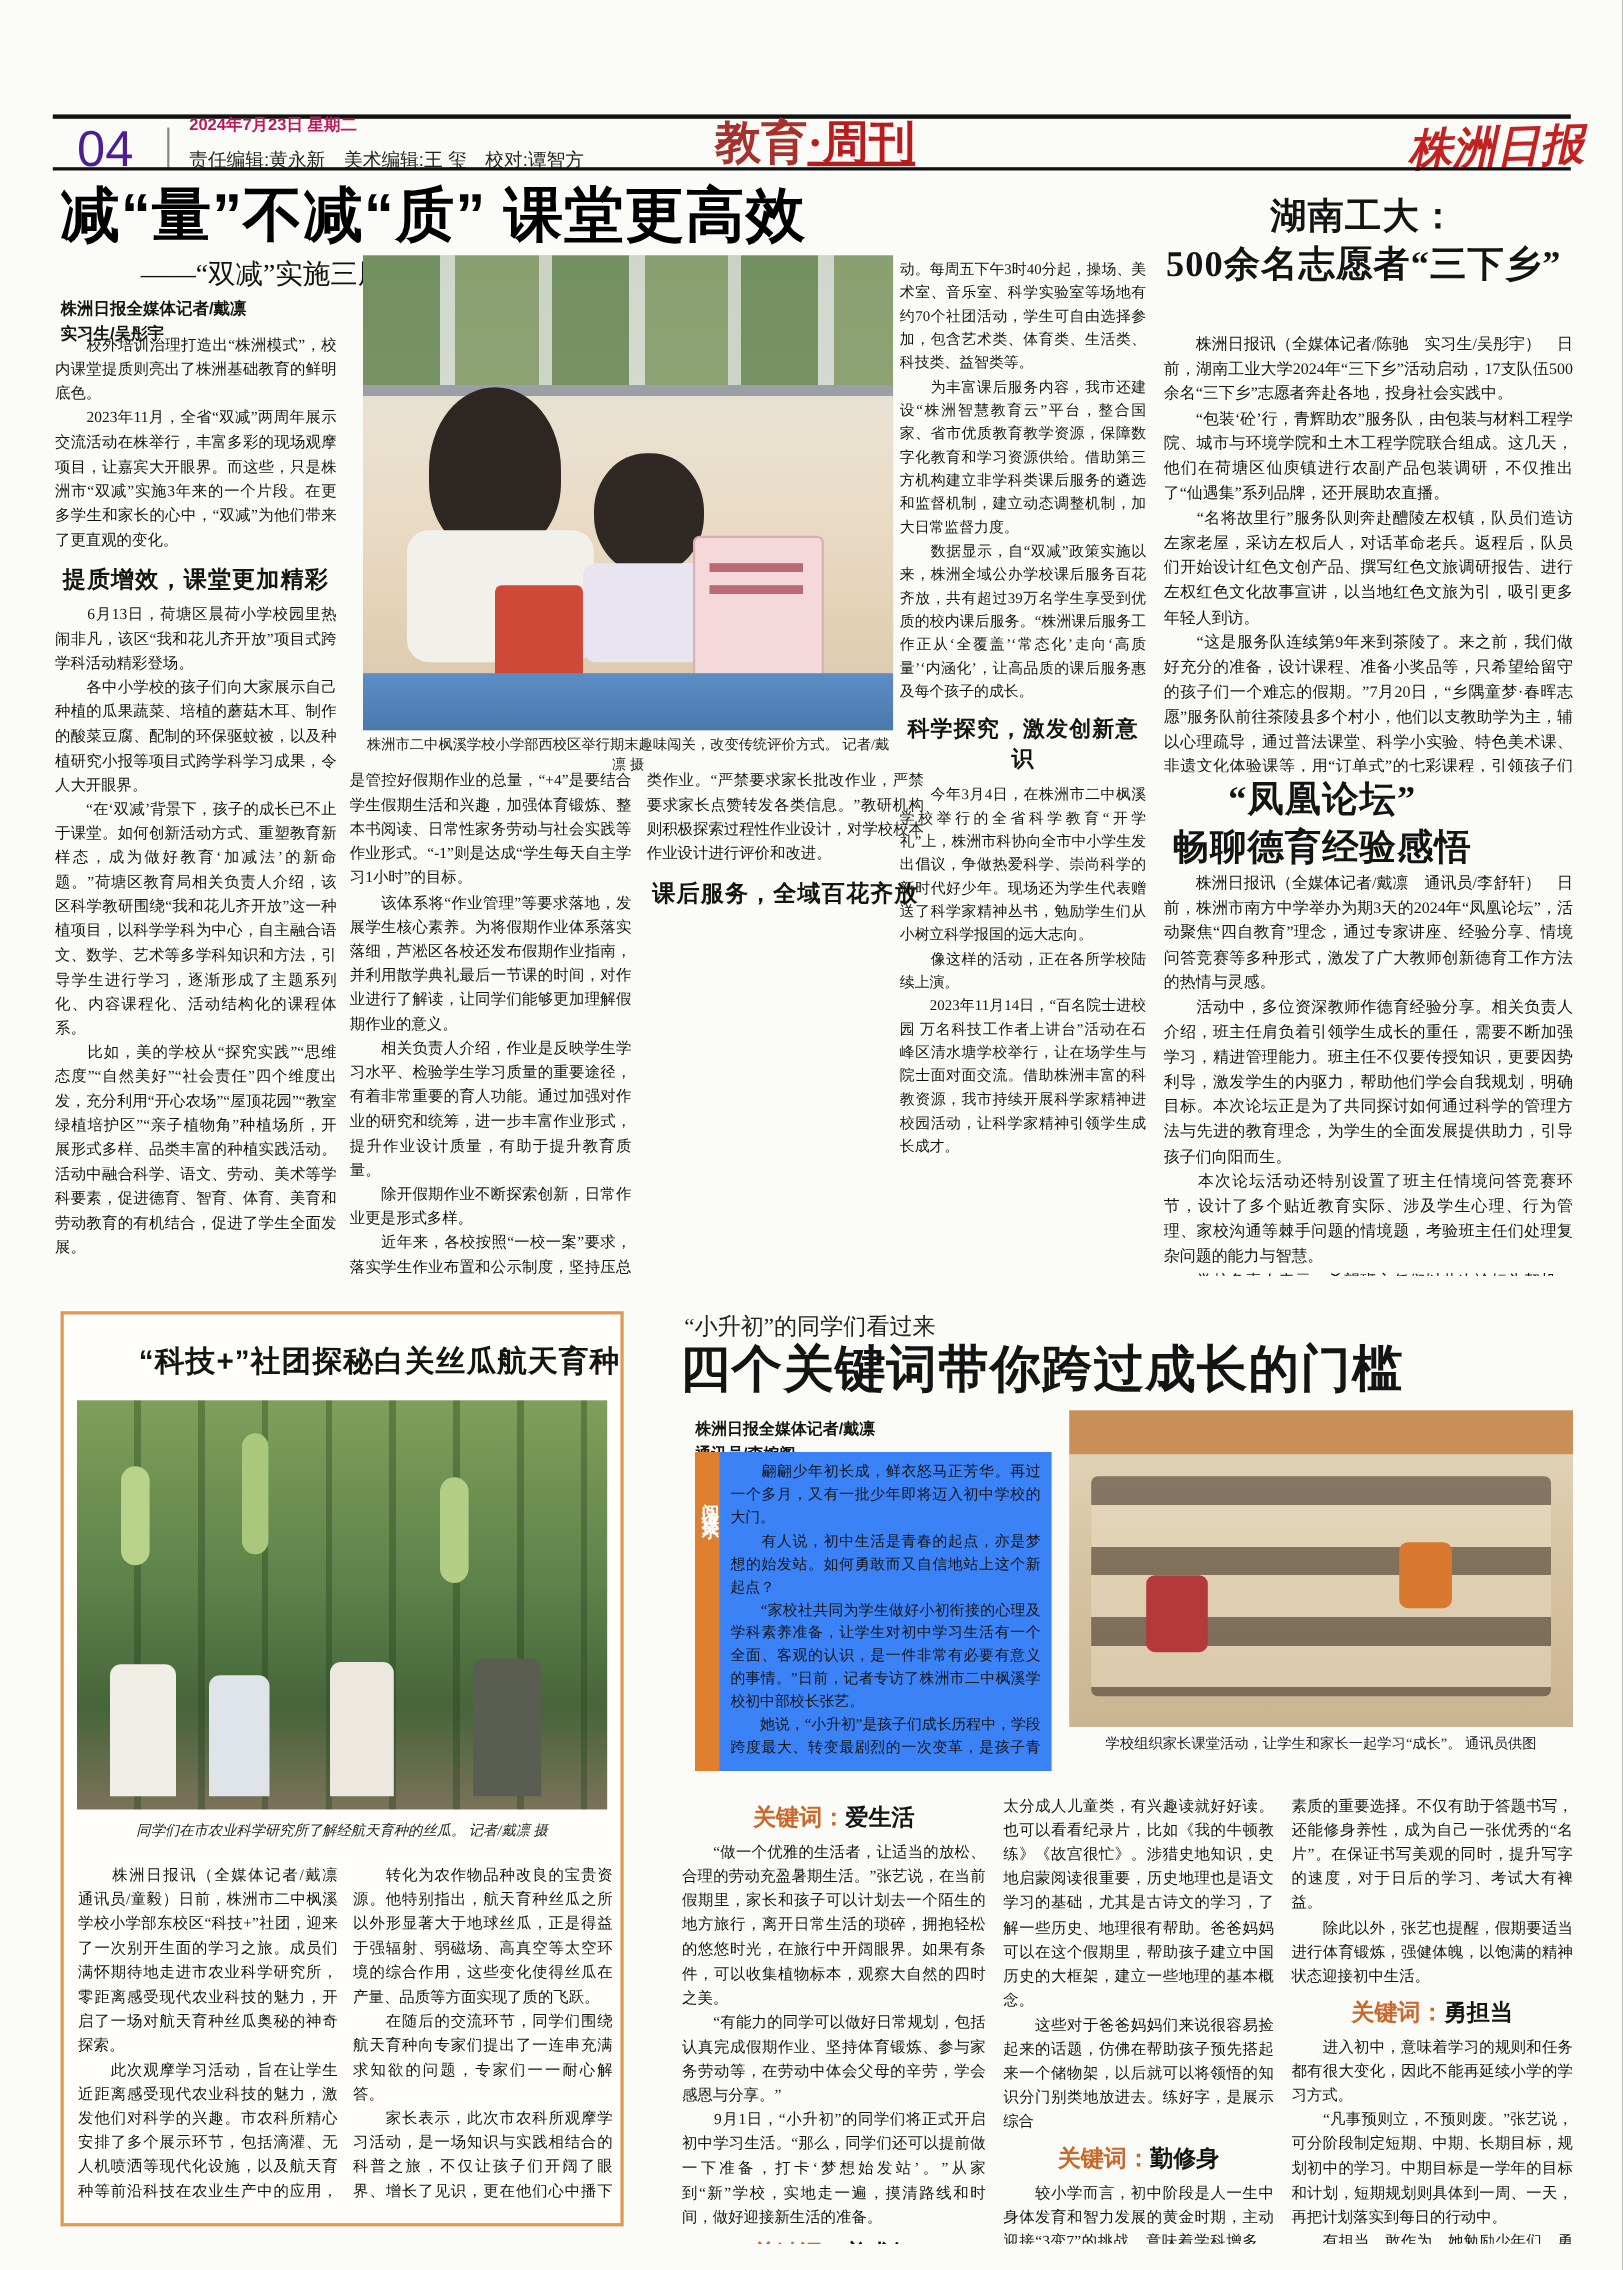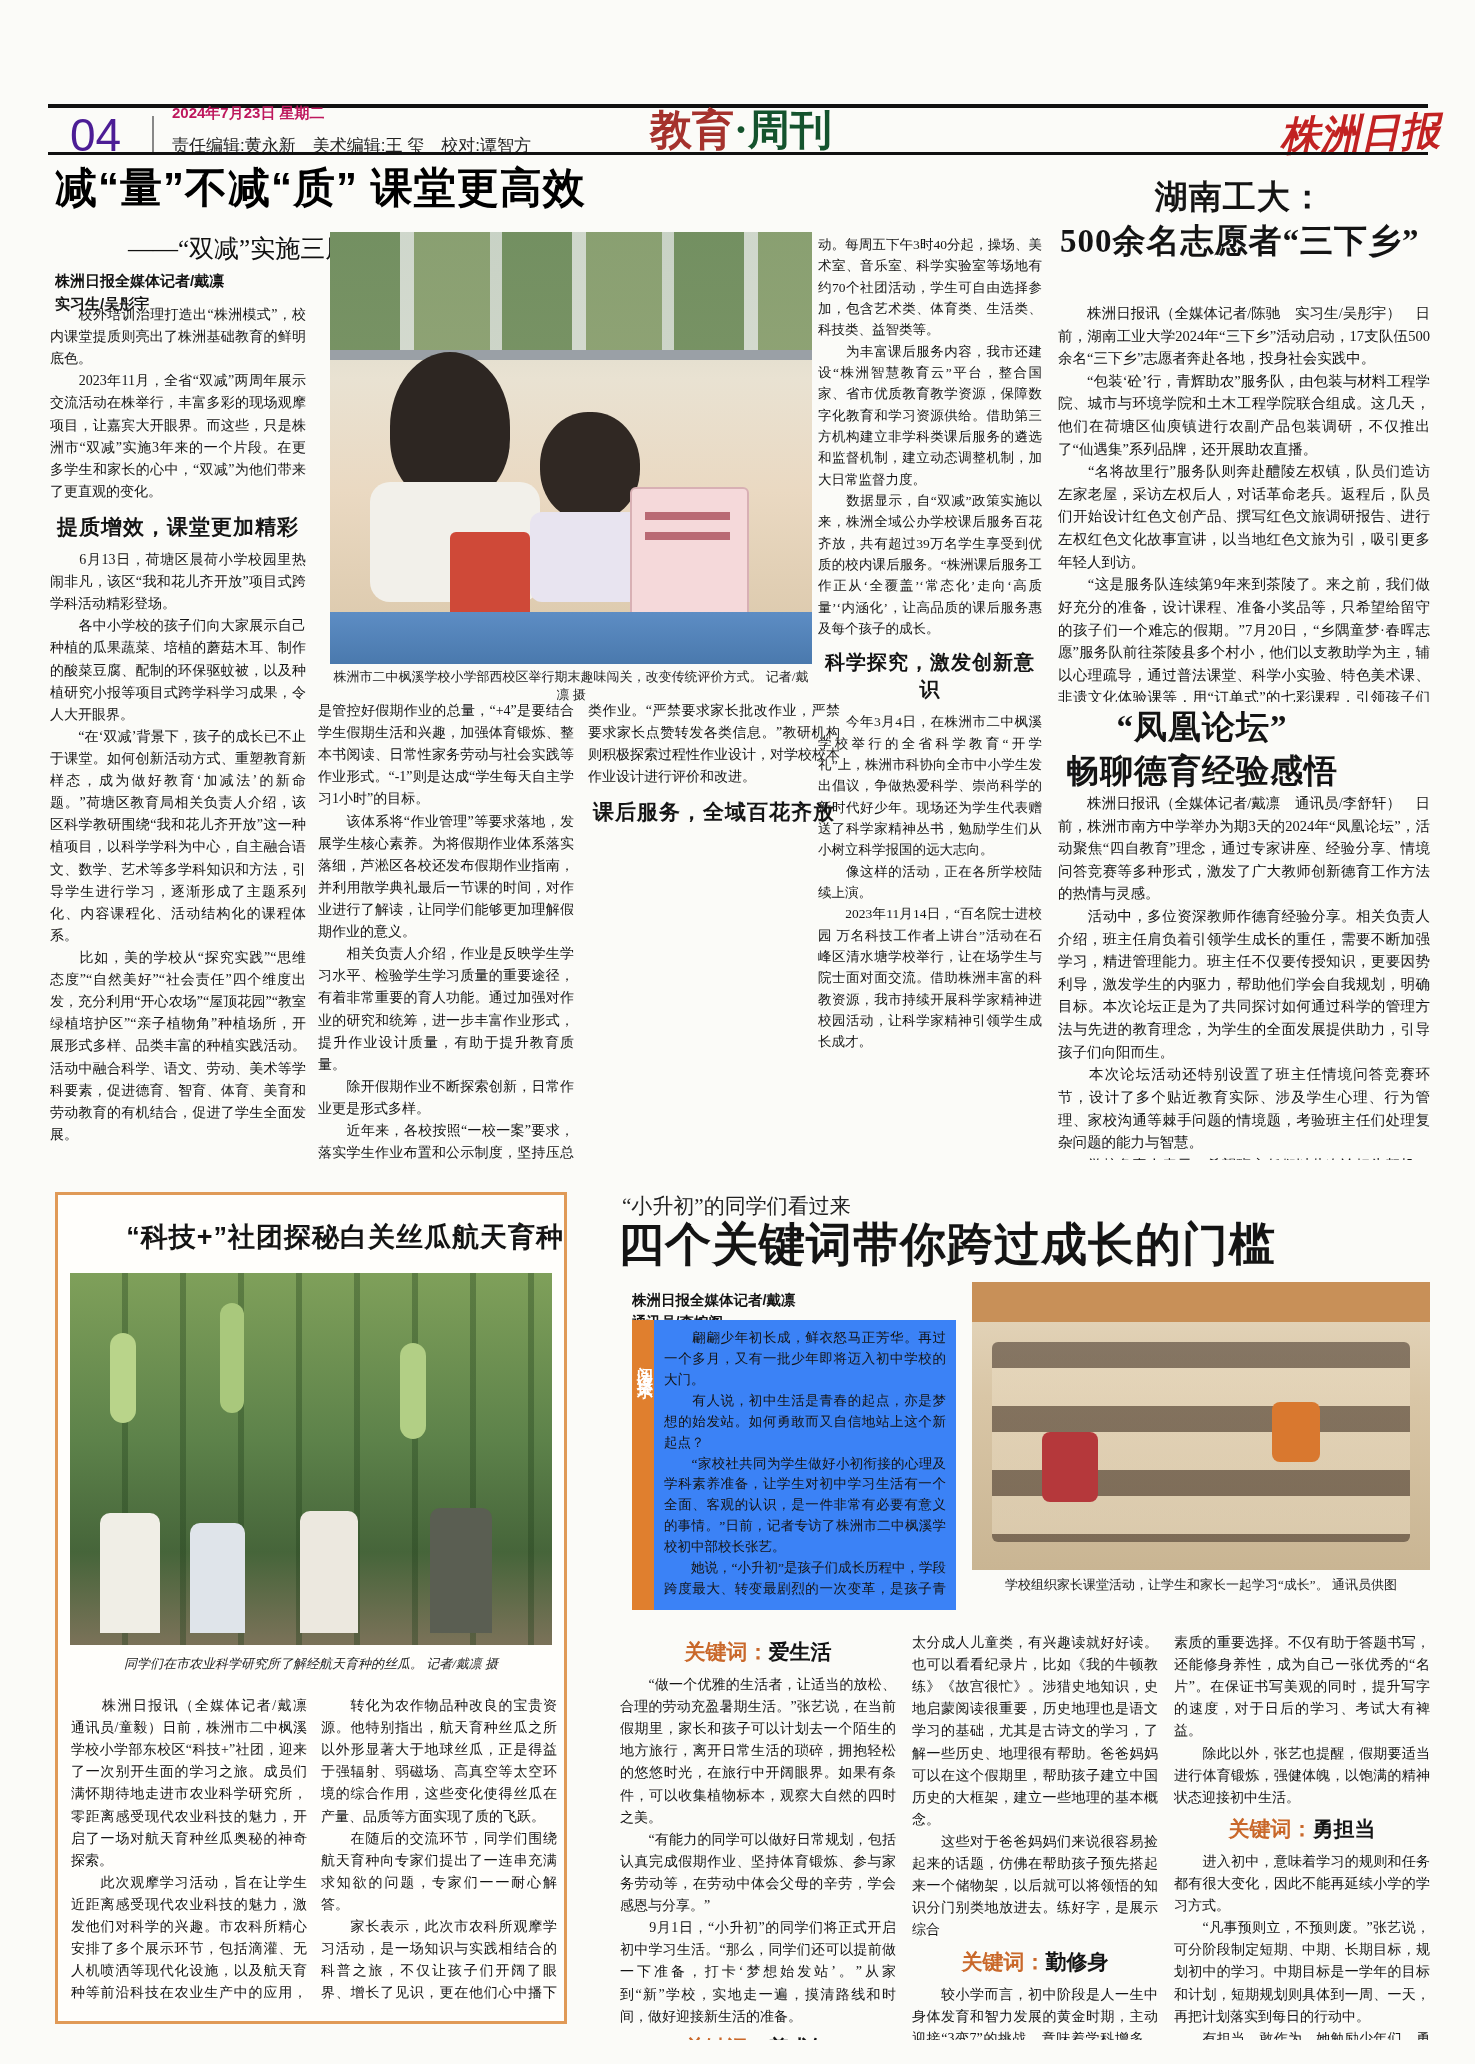"·周刊" span { color: #14532d -> #b91c1c; text-decoration: none -> underline }
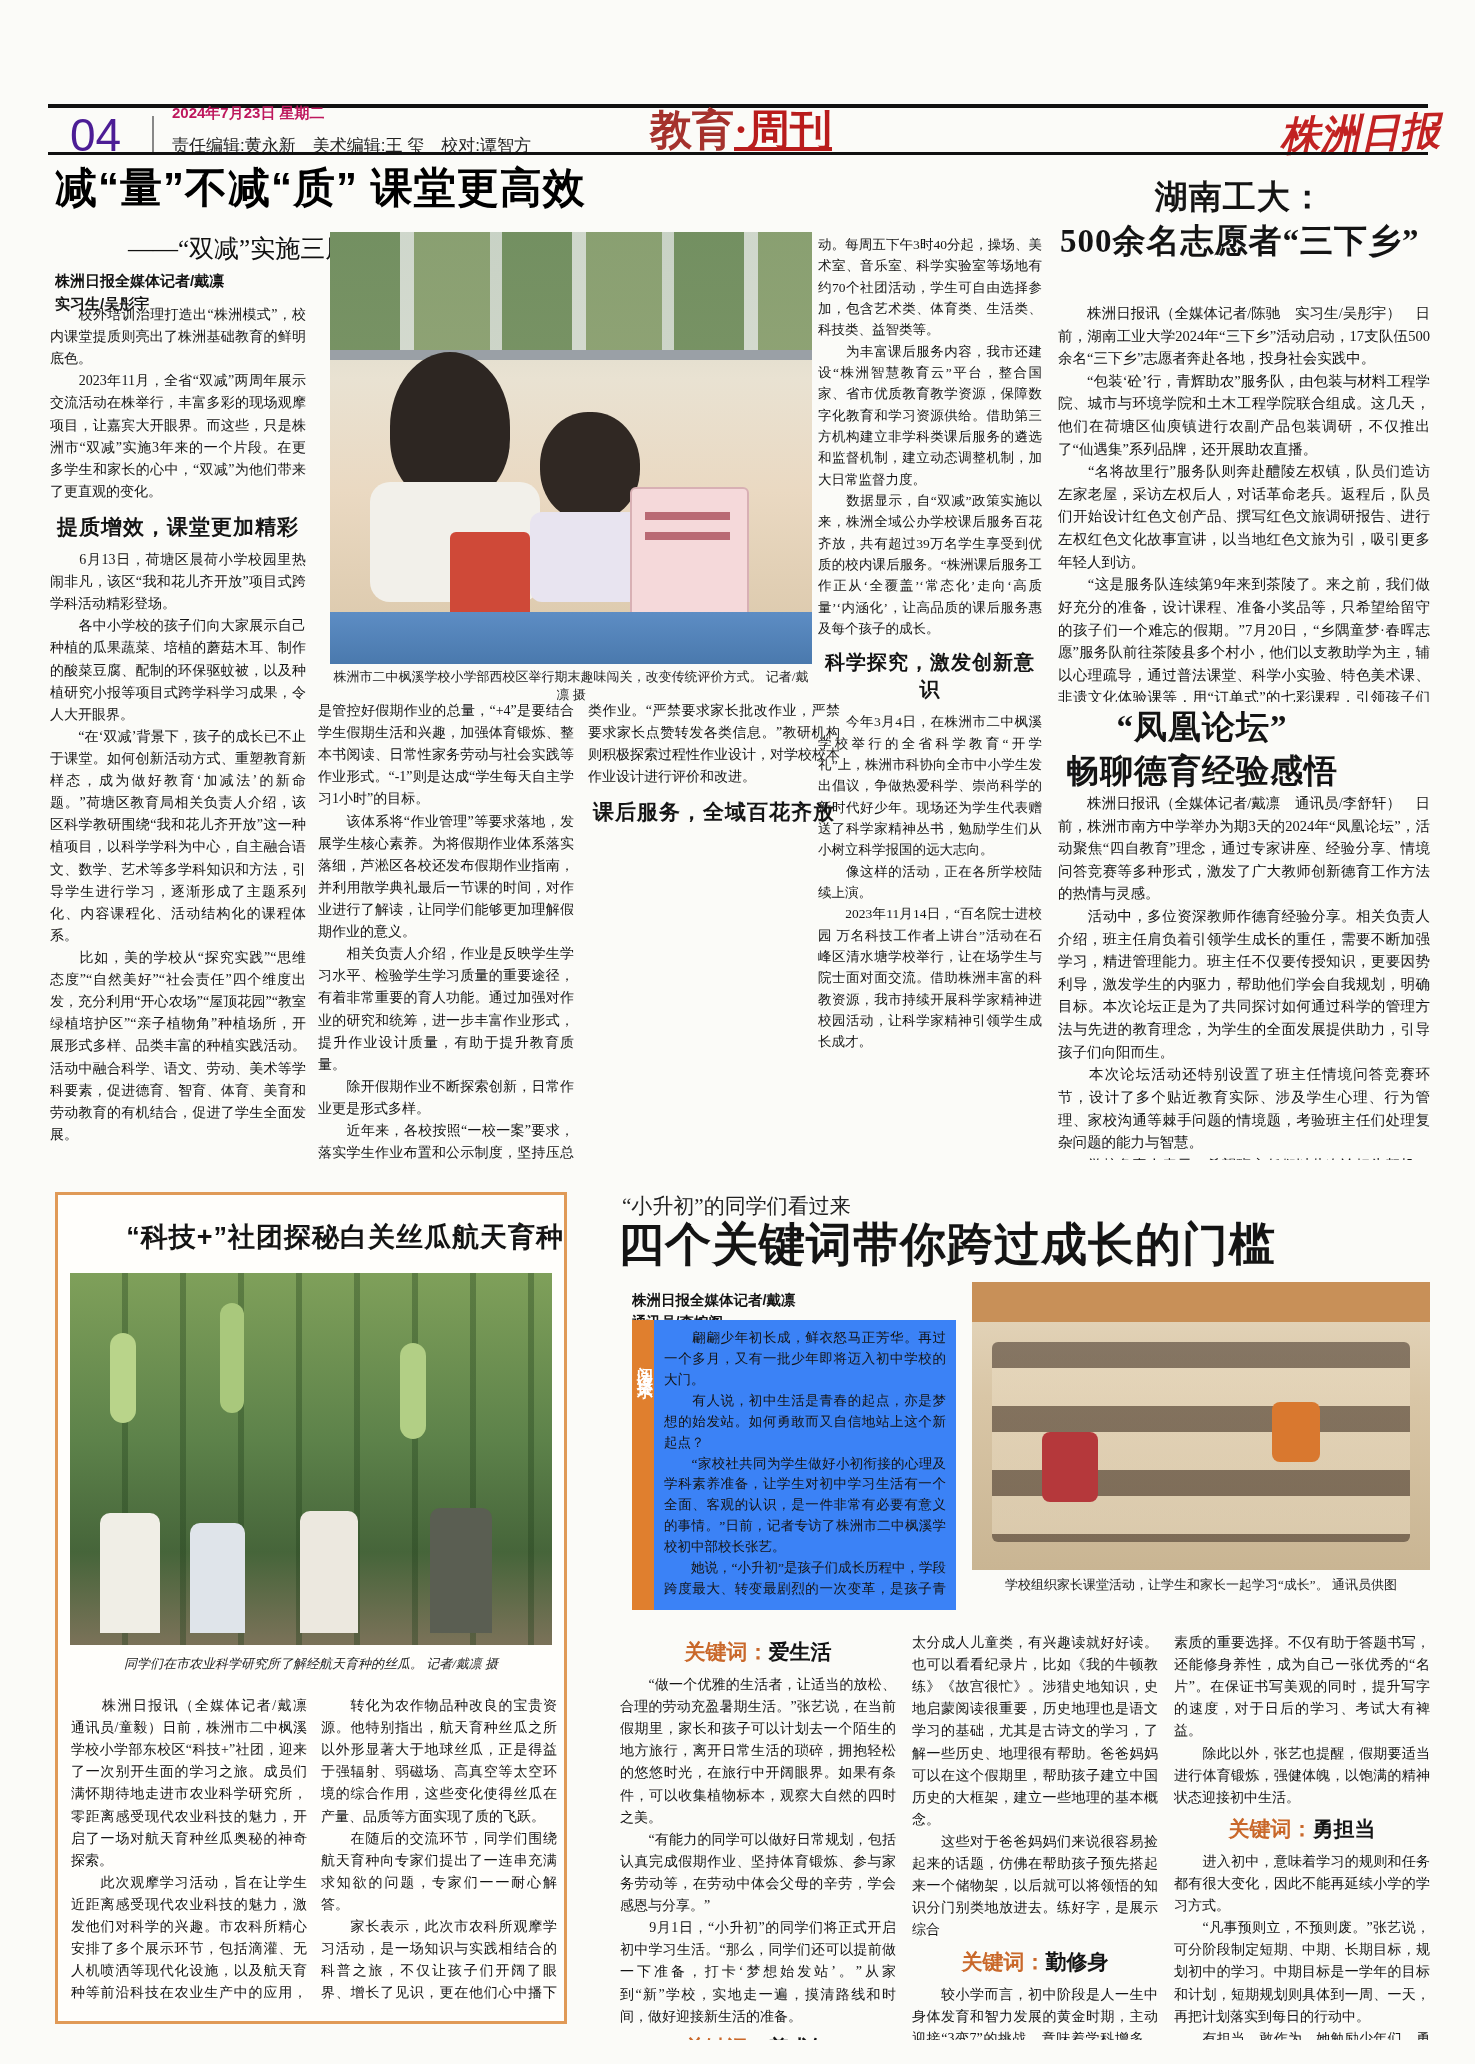"减“量”不减“质” 课堂更高效" div.abs { font-size: 42px -> 54px }
